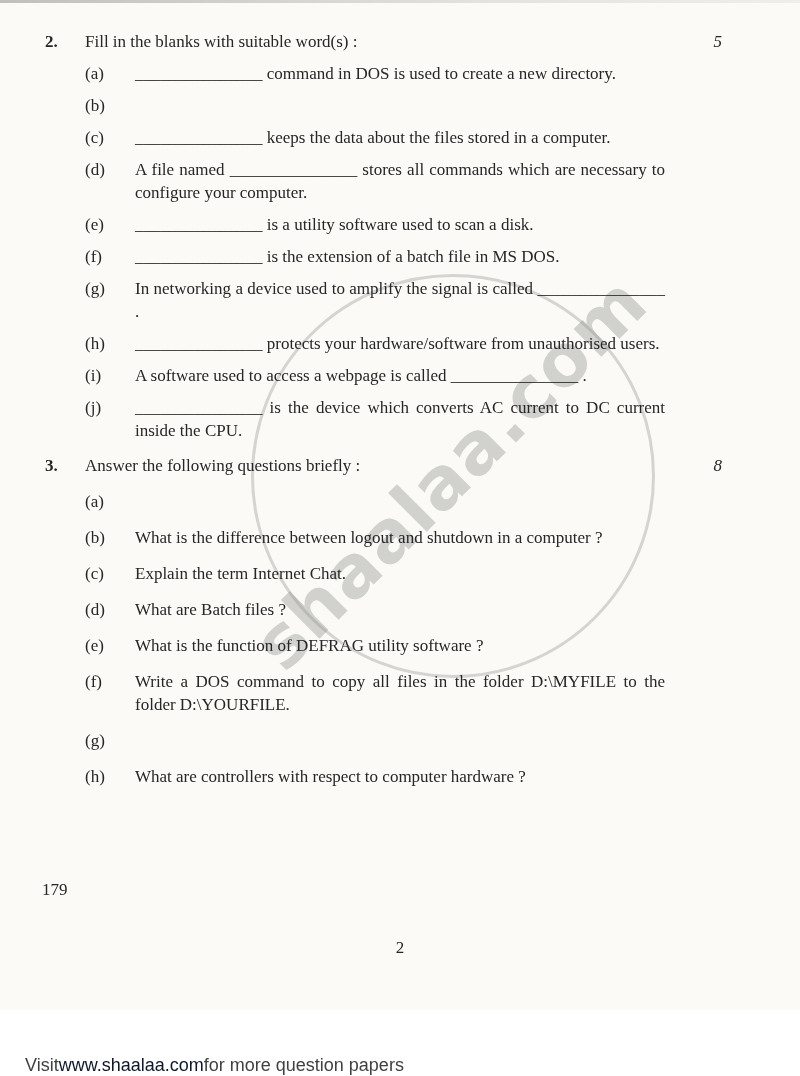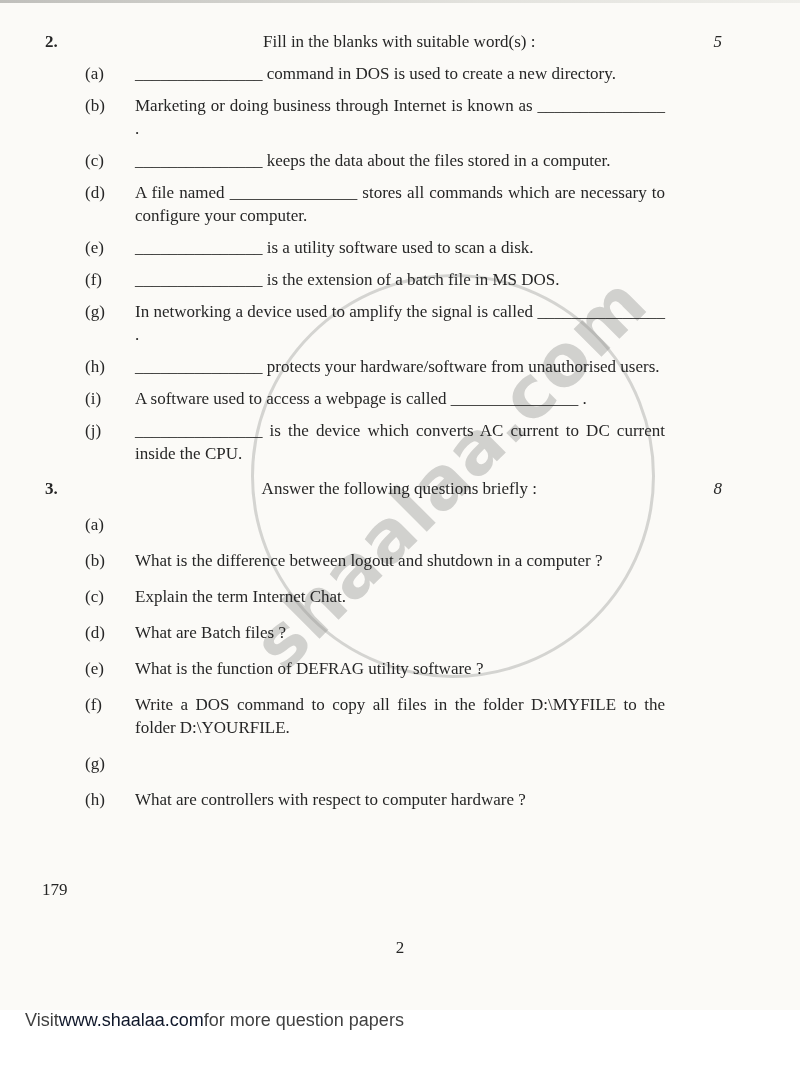"Fill in the blanks with" .q-title { text-align: center -> none }
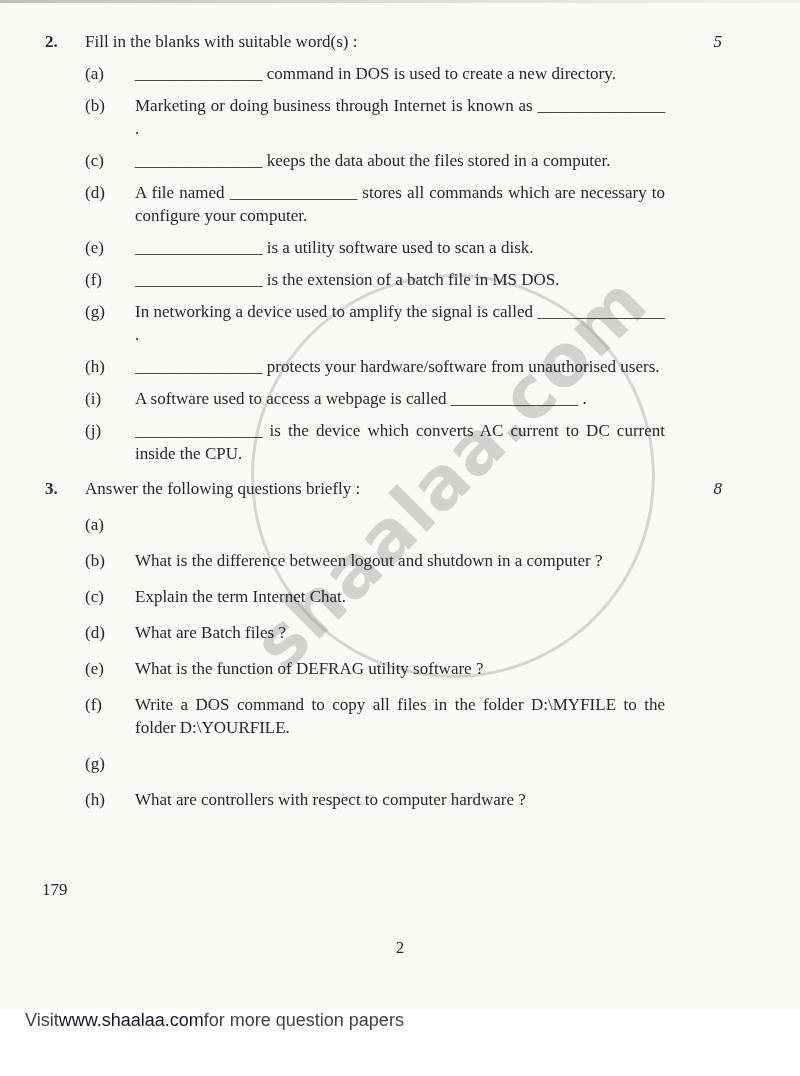"Marketing or doing business through" span.item-text { html: <span>Marketing or doing business through Internet is known as _______________ .</span> -> none }
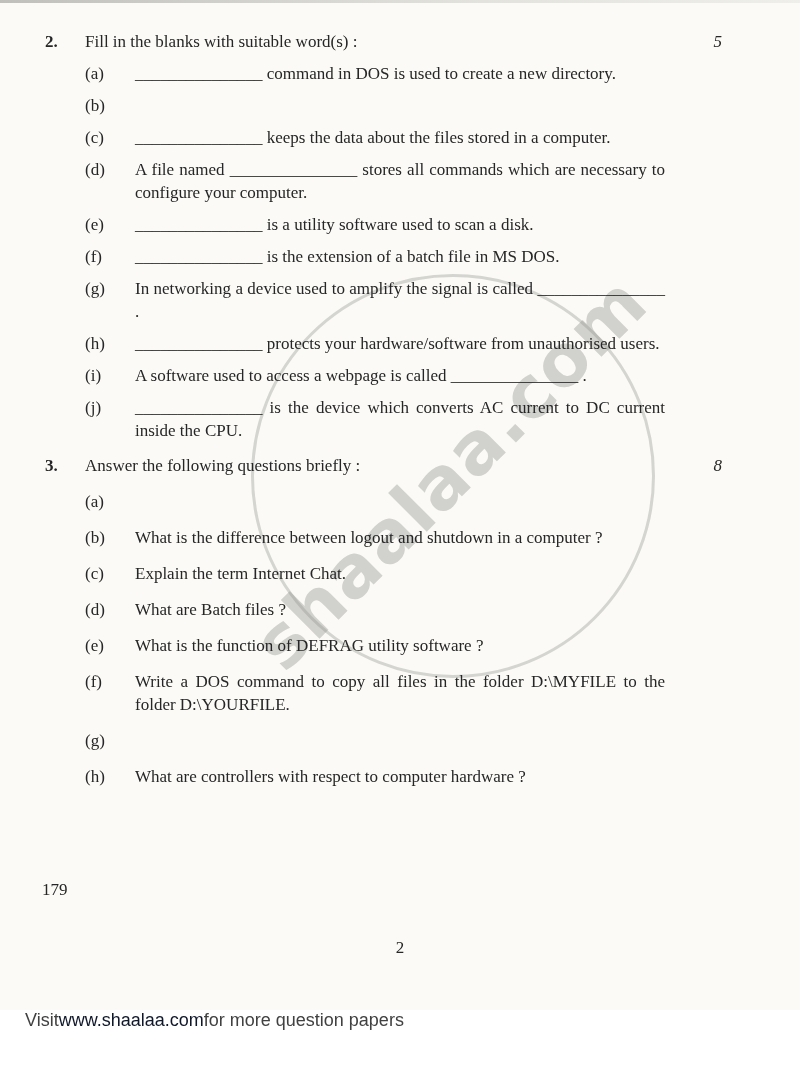"Visit" .site-bar { align-items: flex-start -> flex-end }
